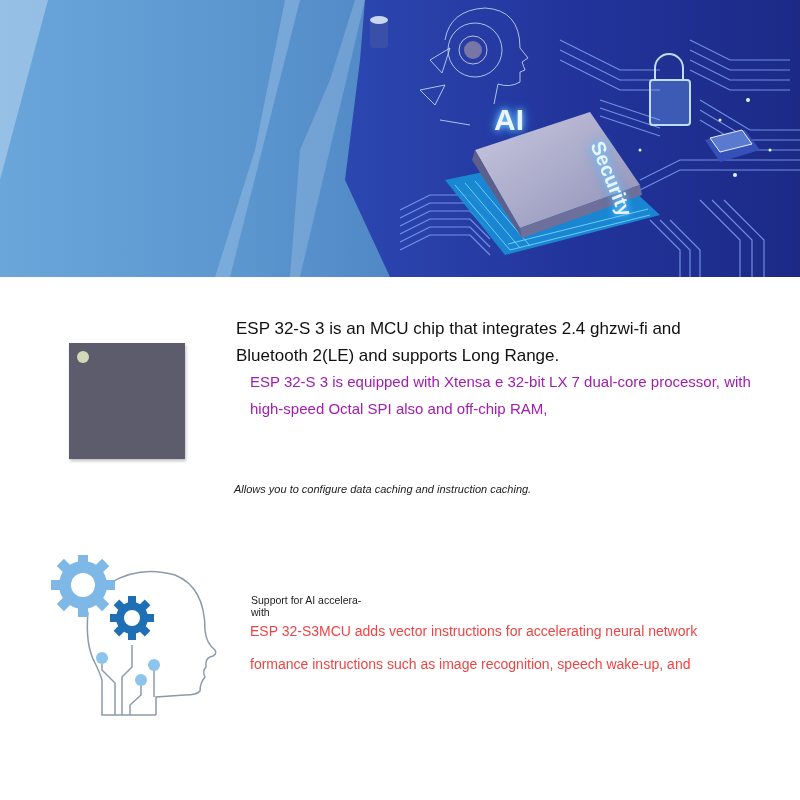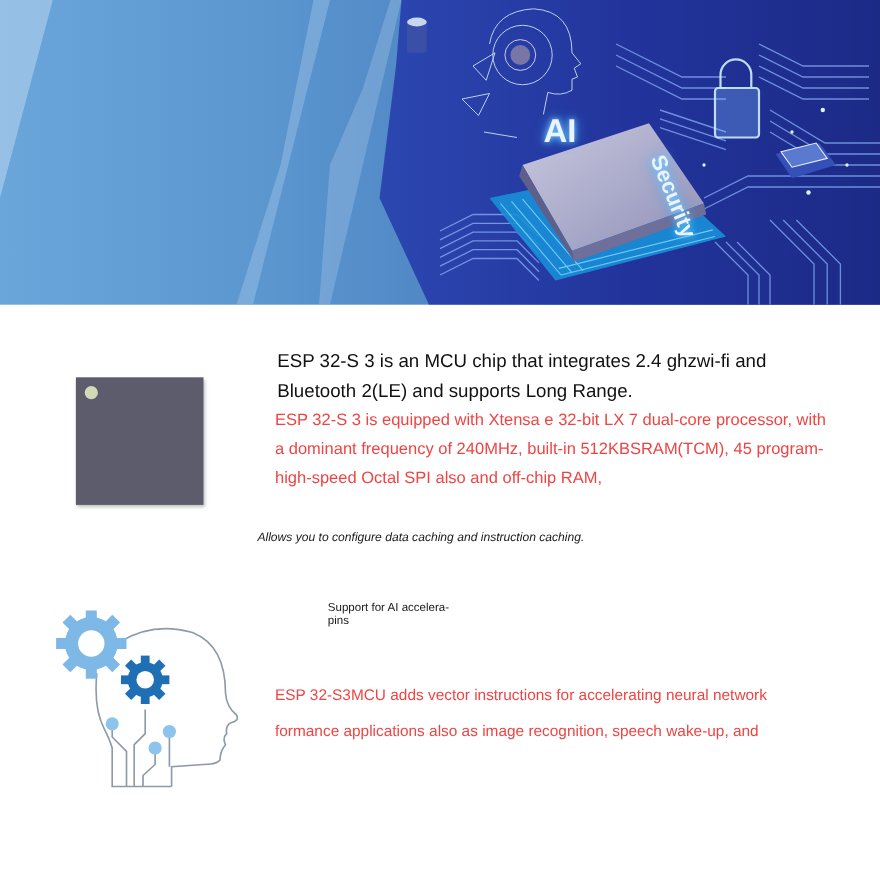"ESP 32-S 3 is an" .s1-title { left: 252px -> 236px }
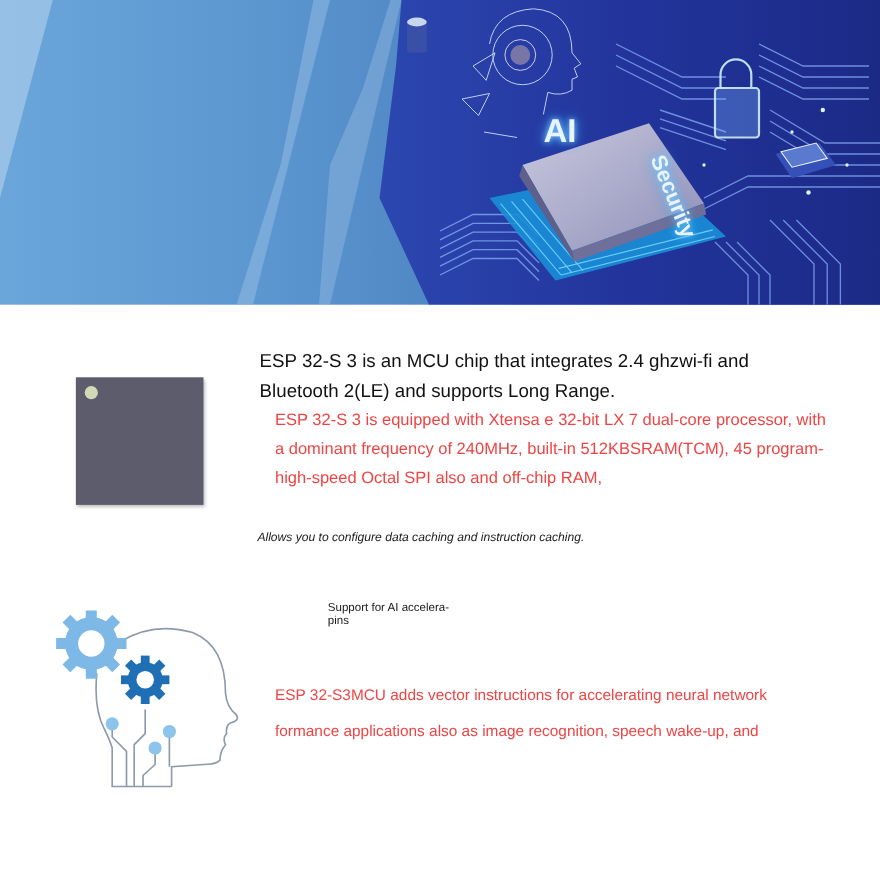"ESP 32-S 3 is equipped" .s1-body { color: #ef4444 -> #a21caf }
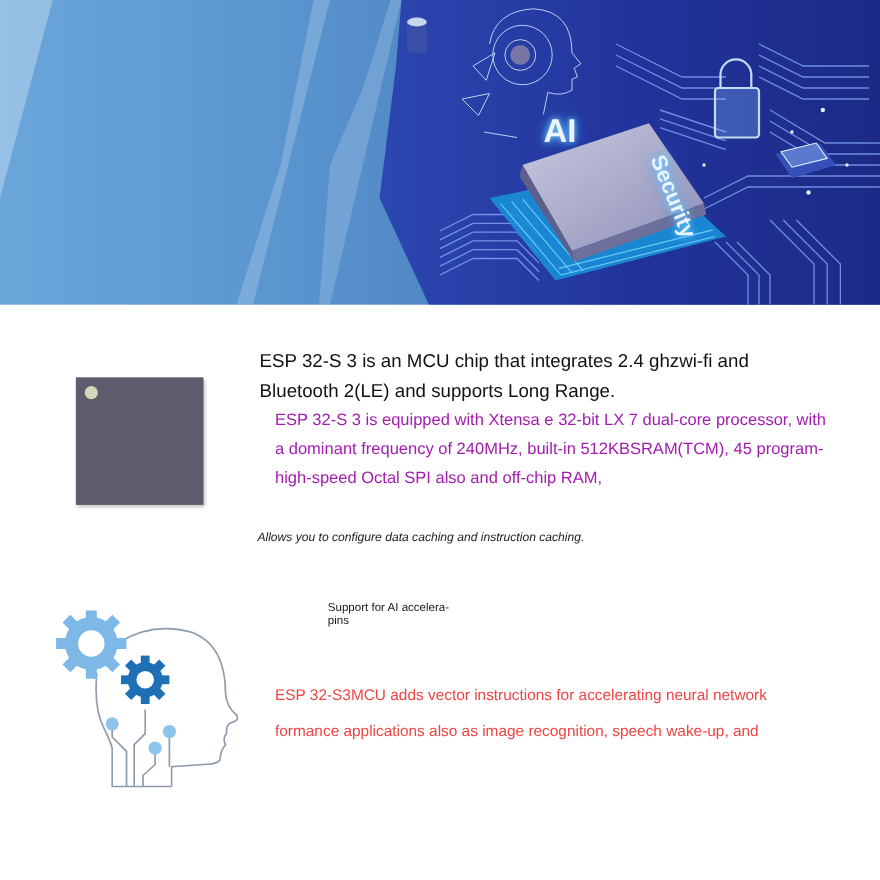"a dominant frequency of 240MHz," span.line { html: <span>a dominant frequency of 240MHz, built-in 512KBSRAM(TCM), 45 program-</span> -> none }
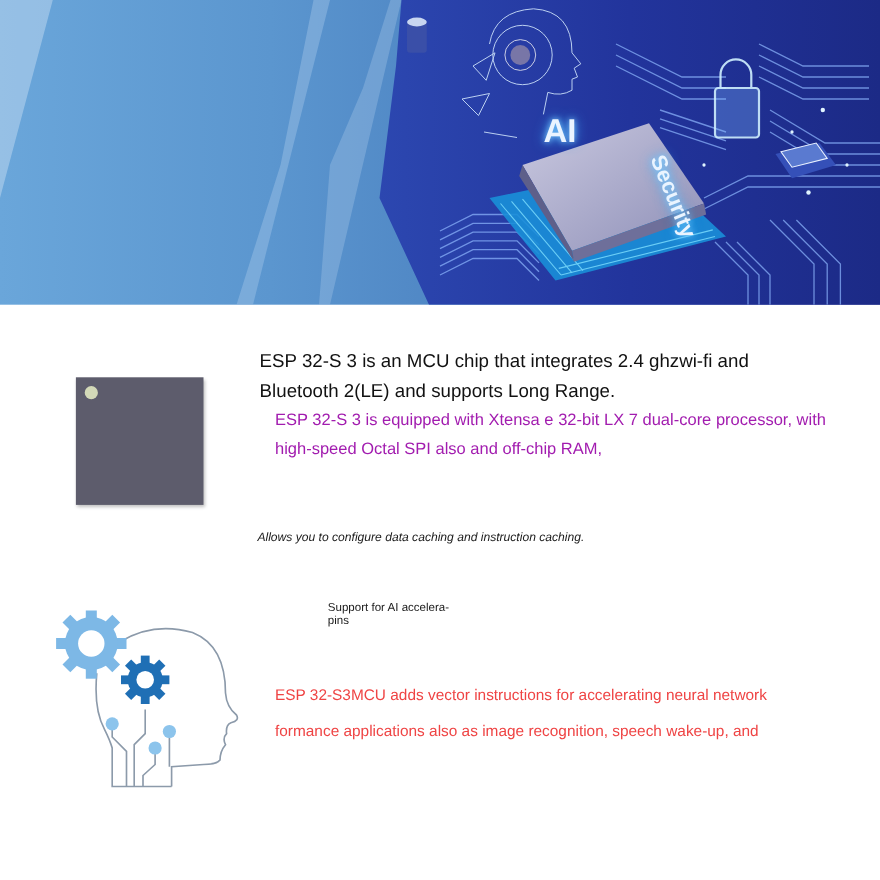"Support for AI accelera-" .s2-title { margin-left: 47px -> none; top: 546px -> 594px }
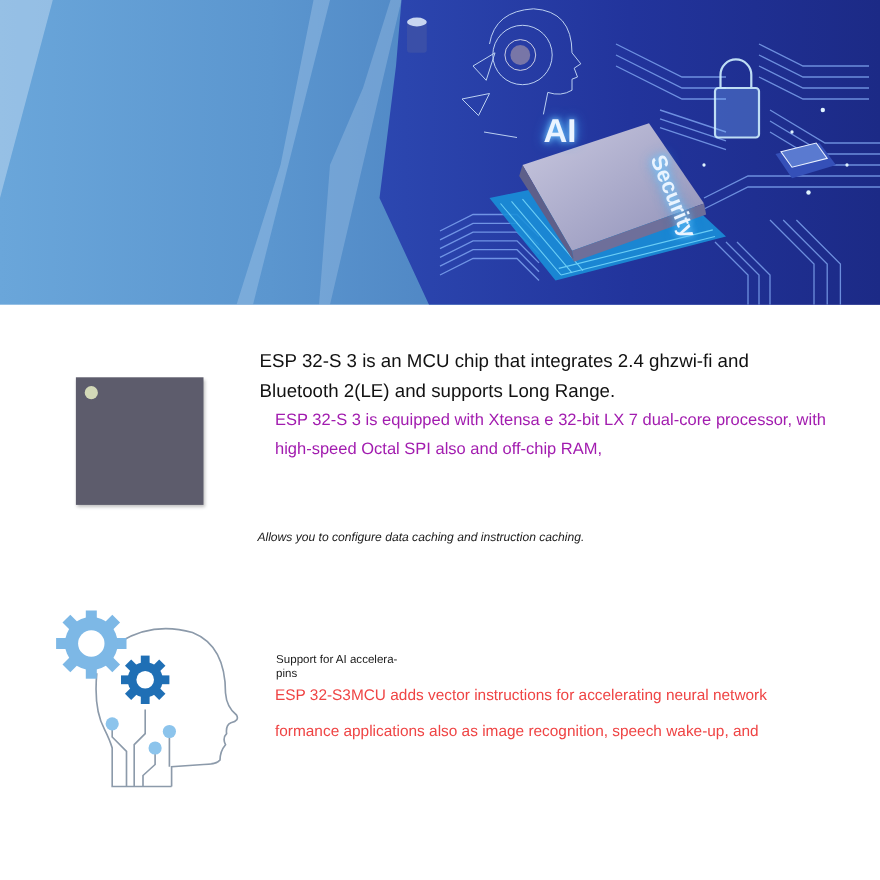"pins" span.line { text: pins -> with }
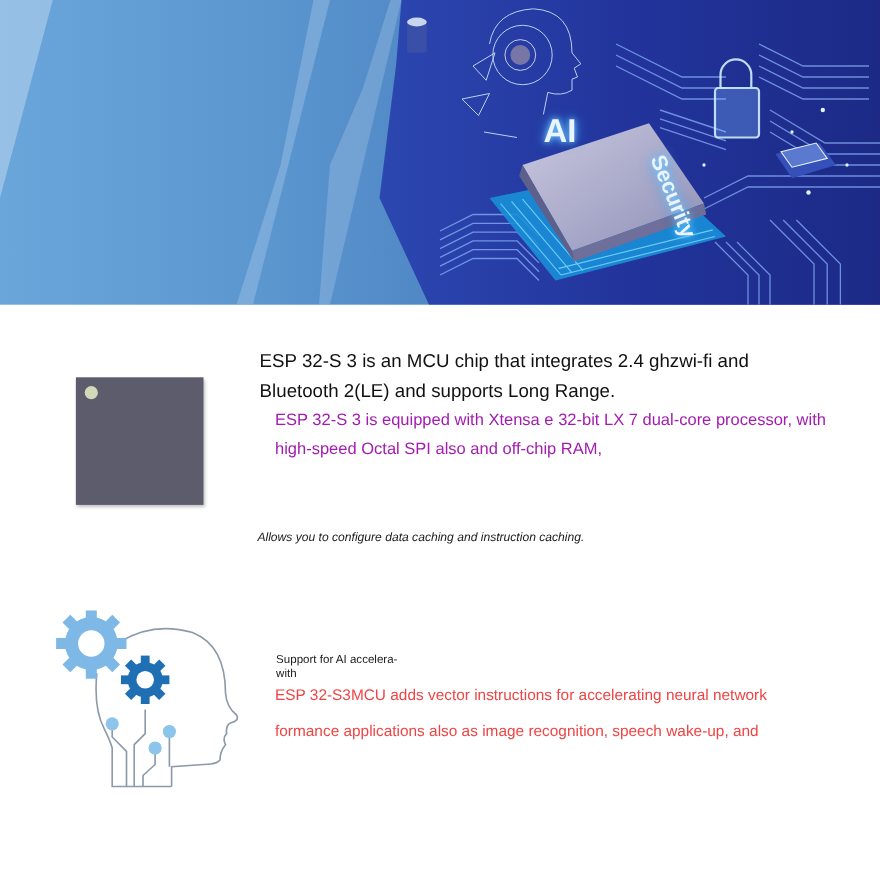"formance applications also as image" span.line { text: applications also -> instructions such }
